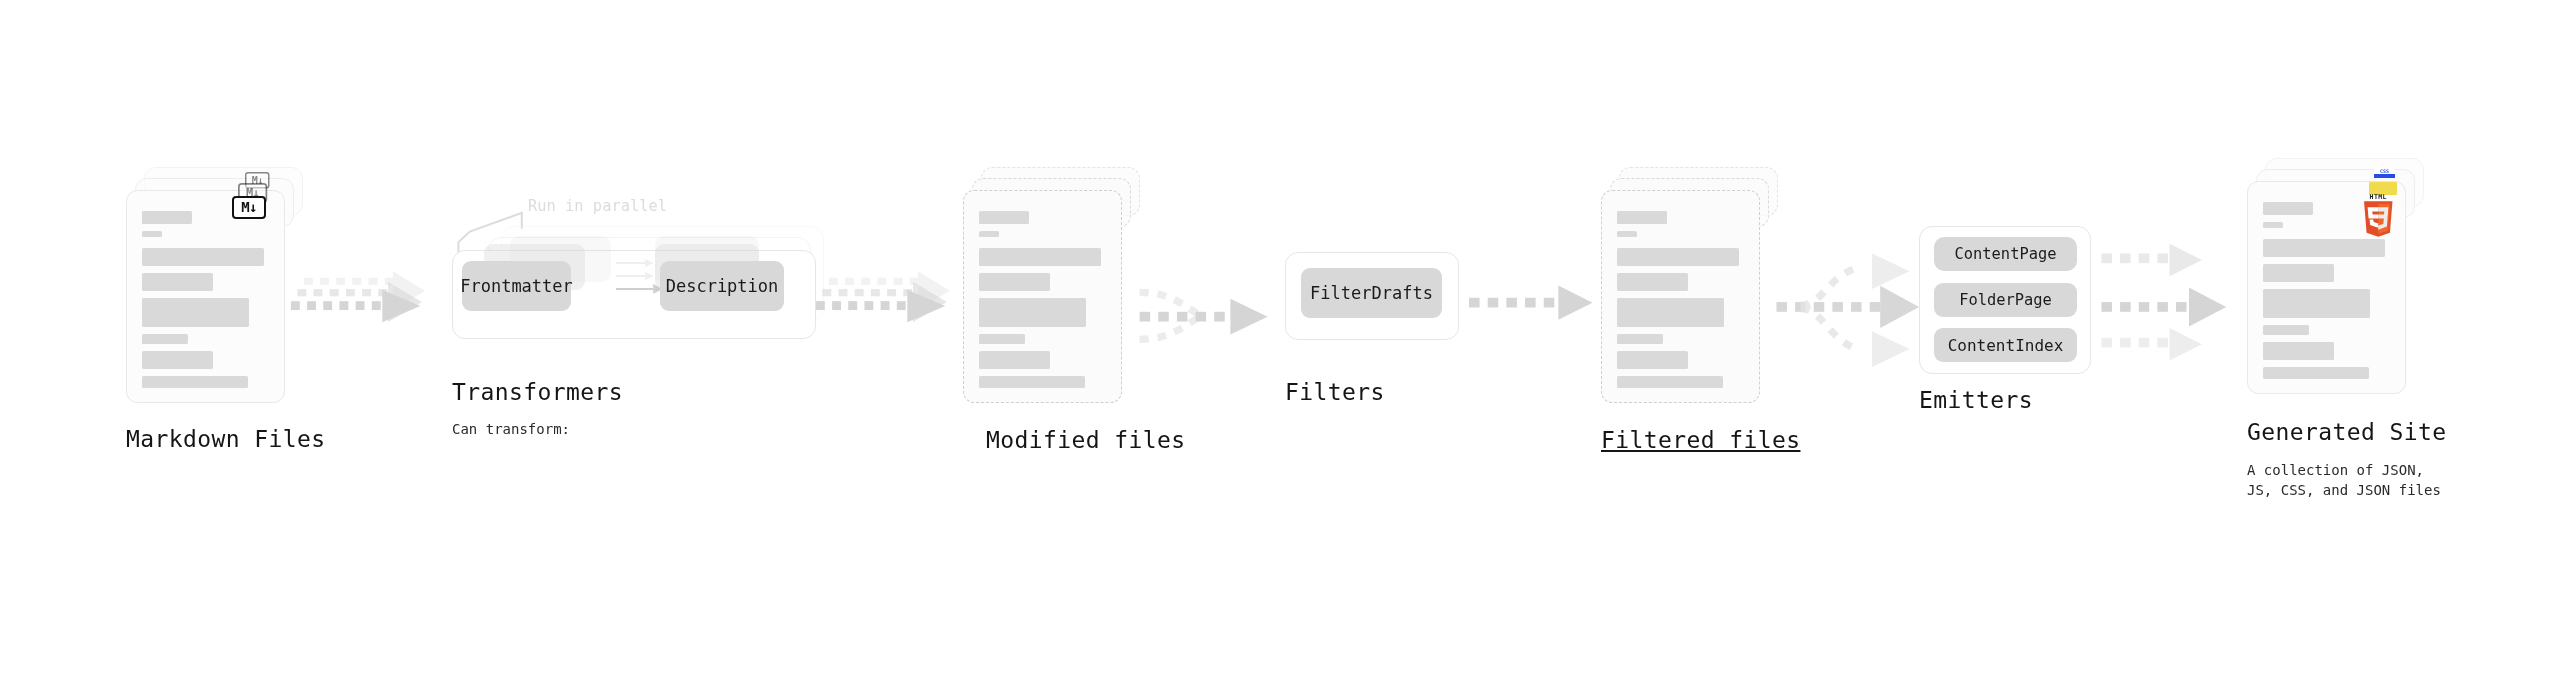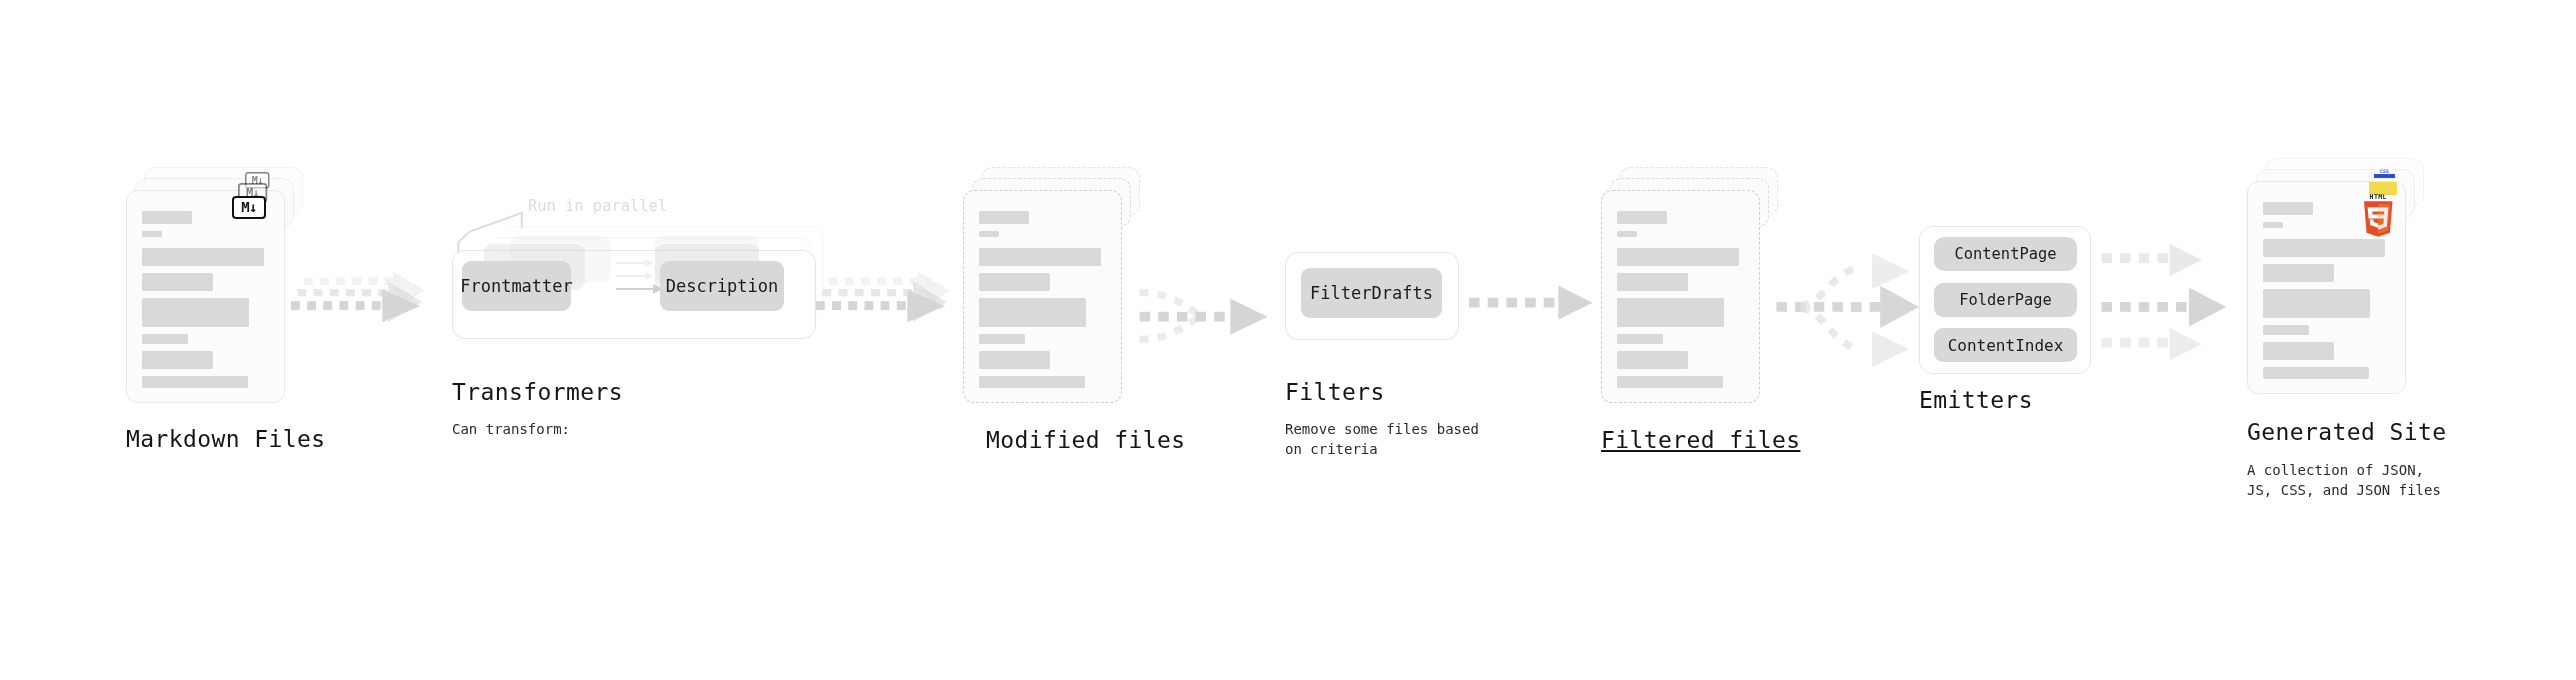"Remove some files based" div.stage-desc { html: <div>Remove some files based on criteria</div> -> none }
